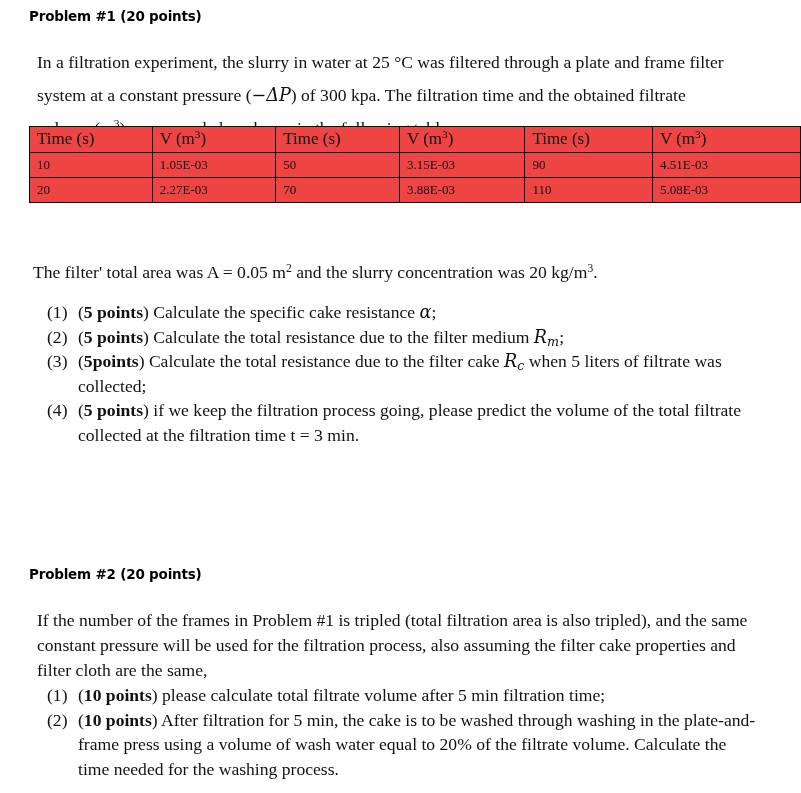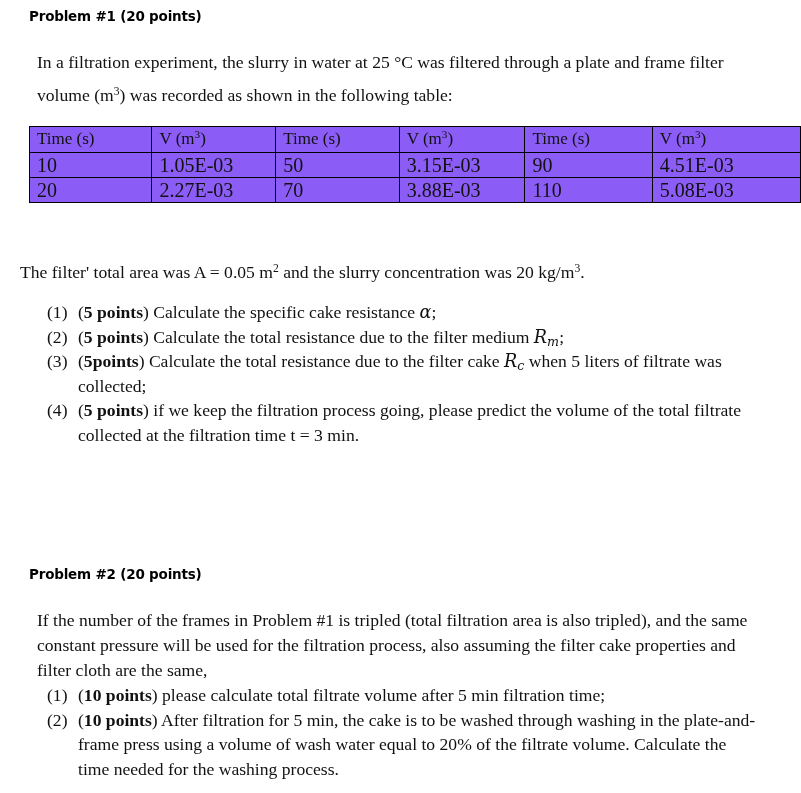"system at a constant pressure" div.para { html: none -> <div> <span>system at a constant pressure (</span><span>−ΔP</span><span>) of 300 kpa. The filtration time and the obtained filtrate</span> </div> }
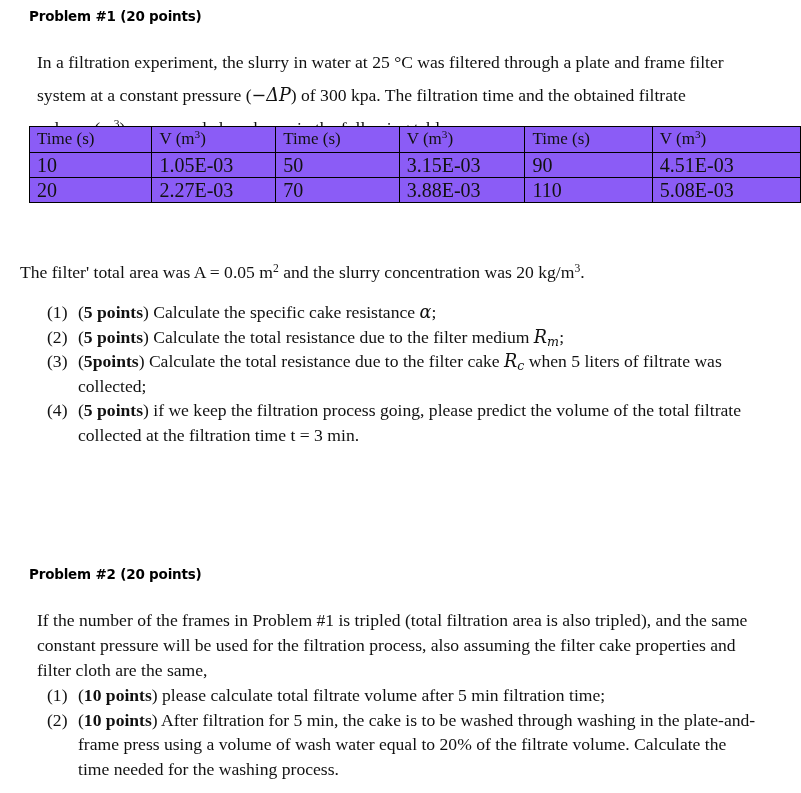"Time (s)" table.datatable { background: #8b5cf6 -> #ef4444 }
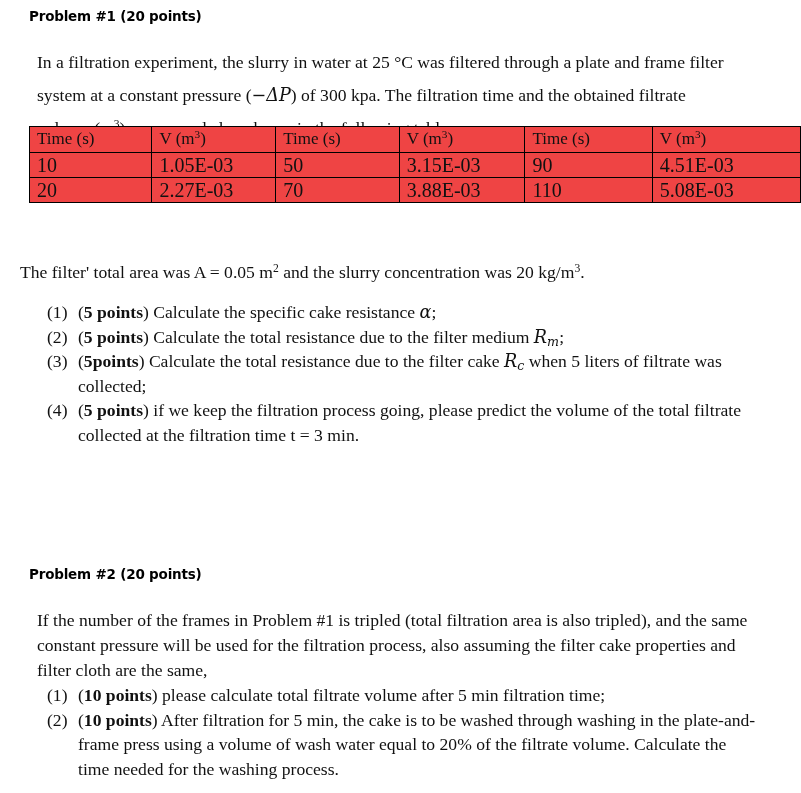"10" table.datatable td { font-size: 20px -> 13px }
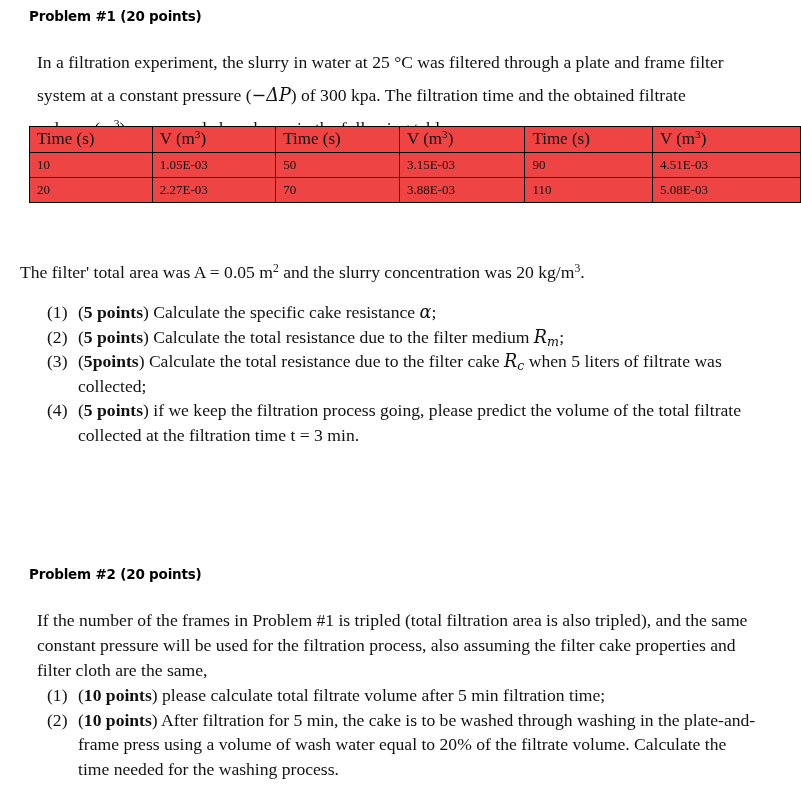"The filter' total area was" div.blk { left: 12px -> 25px }
